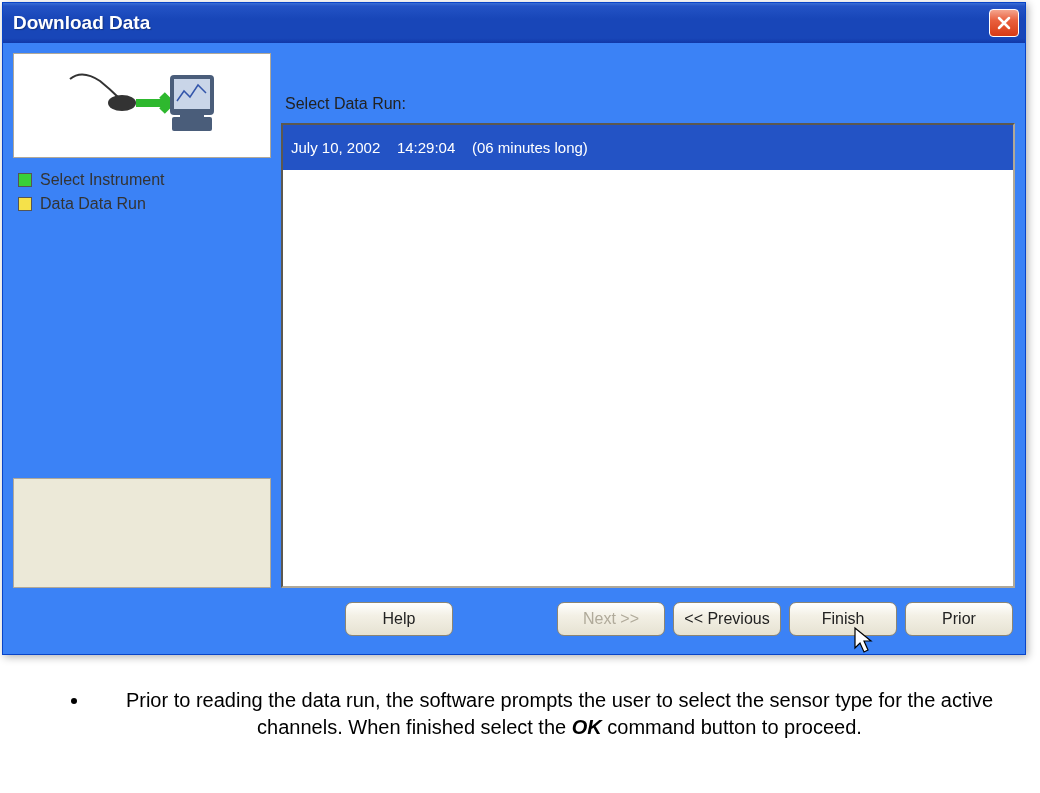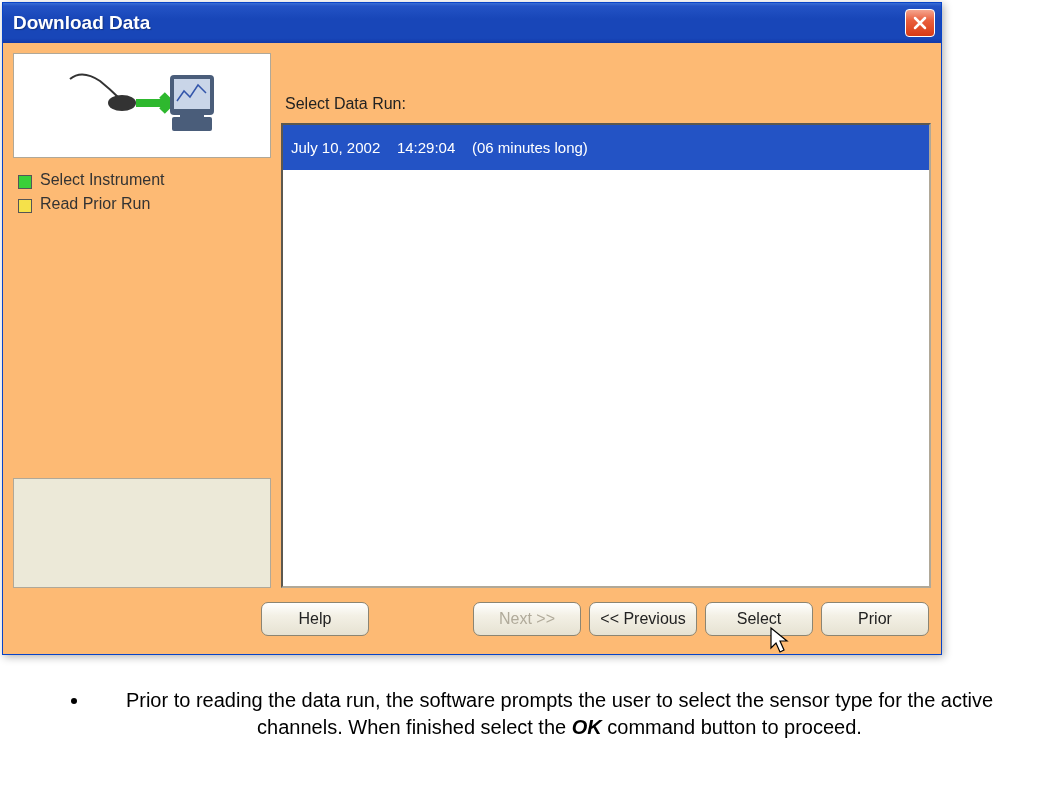"Download Data" .window { background: #fdba74 -> #3b82f6; width: 940px -> 1024px }
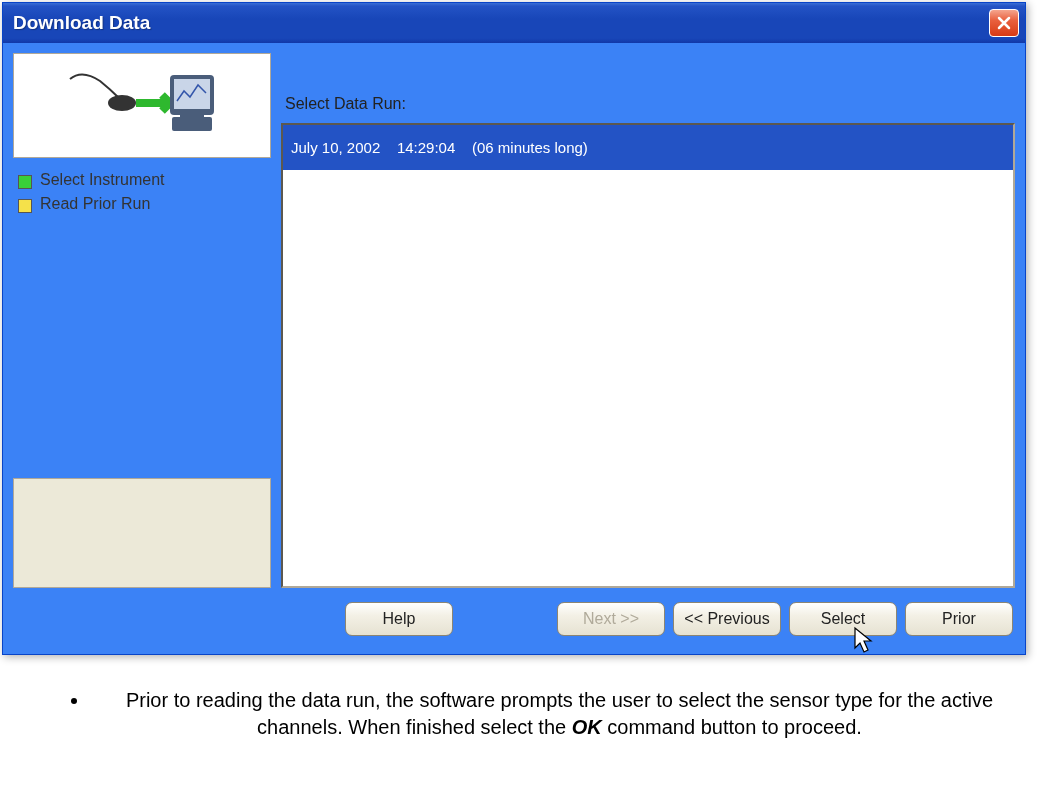"Select Instrument" .step-item { align-items: flex-end -> center }
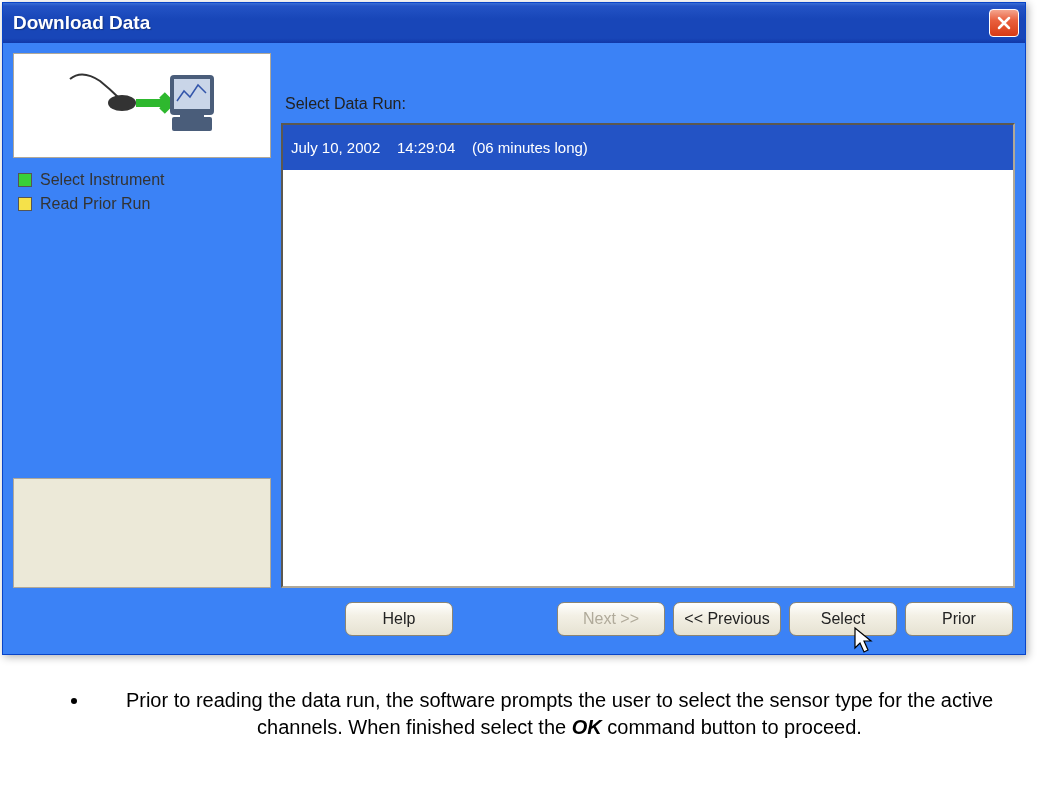"Read Prior Run" span { text: Read Prior -> Data Data }
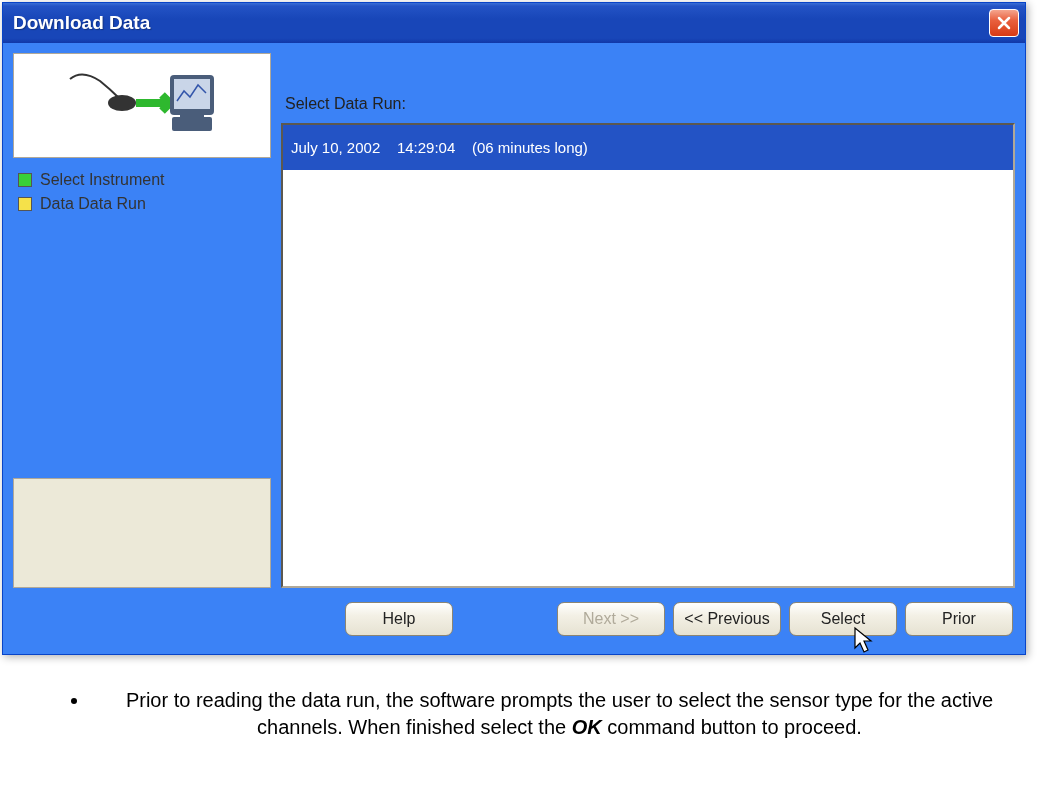"Select" button.btn { text: Select -> Finish }
